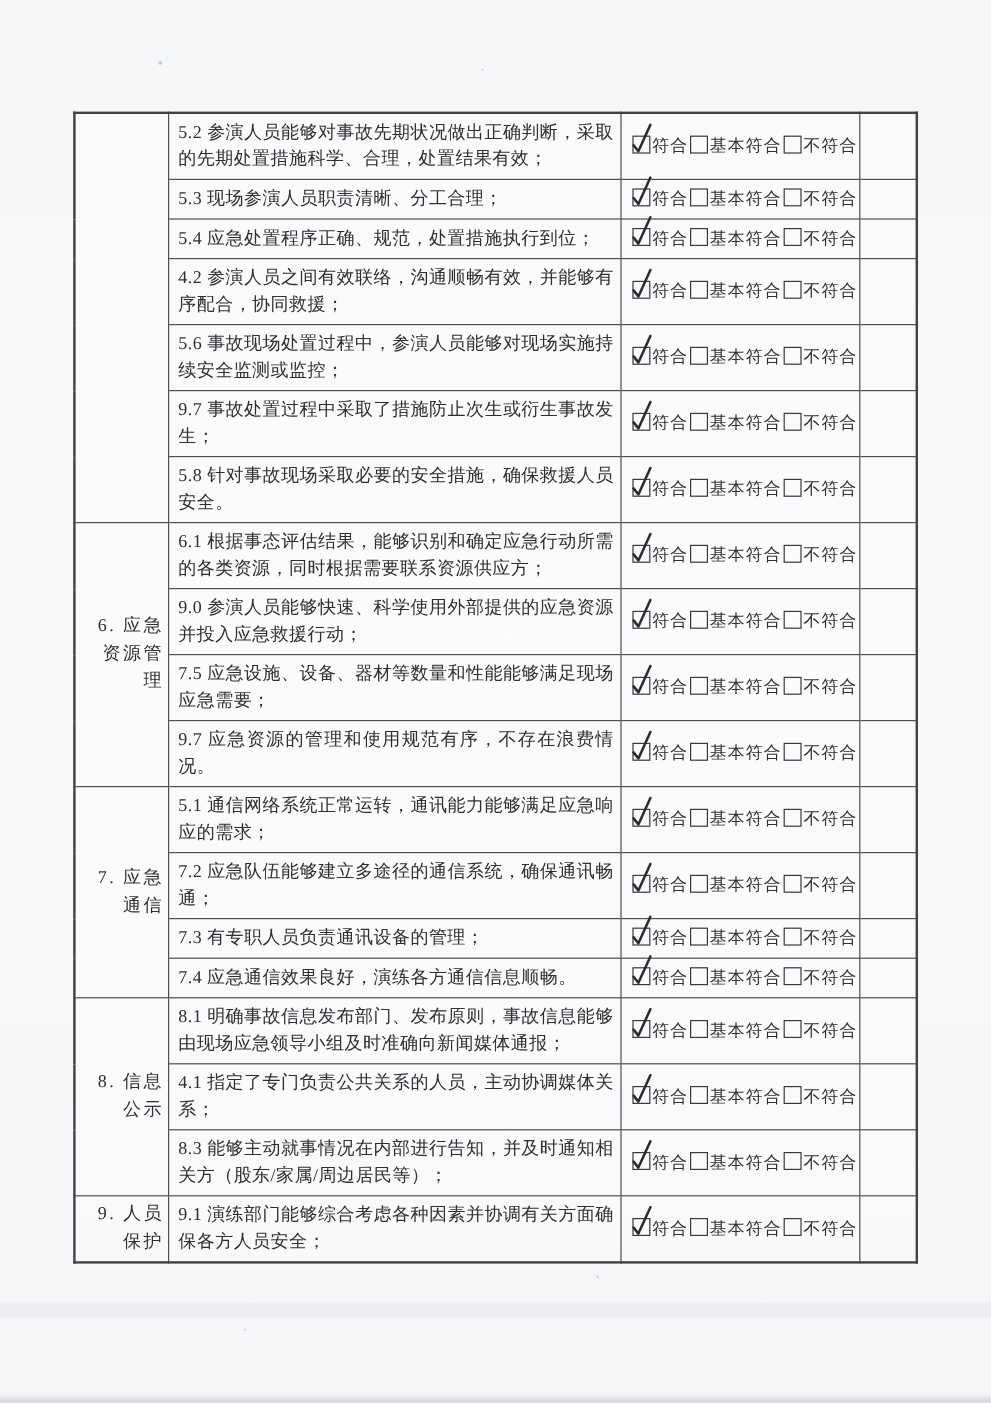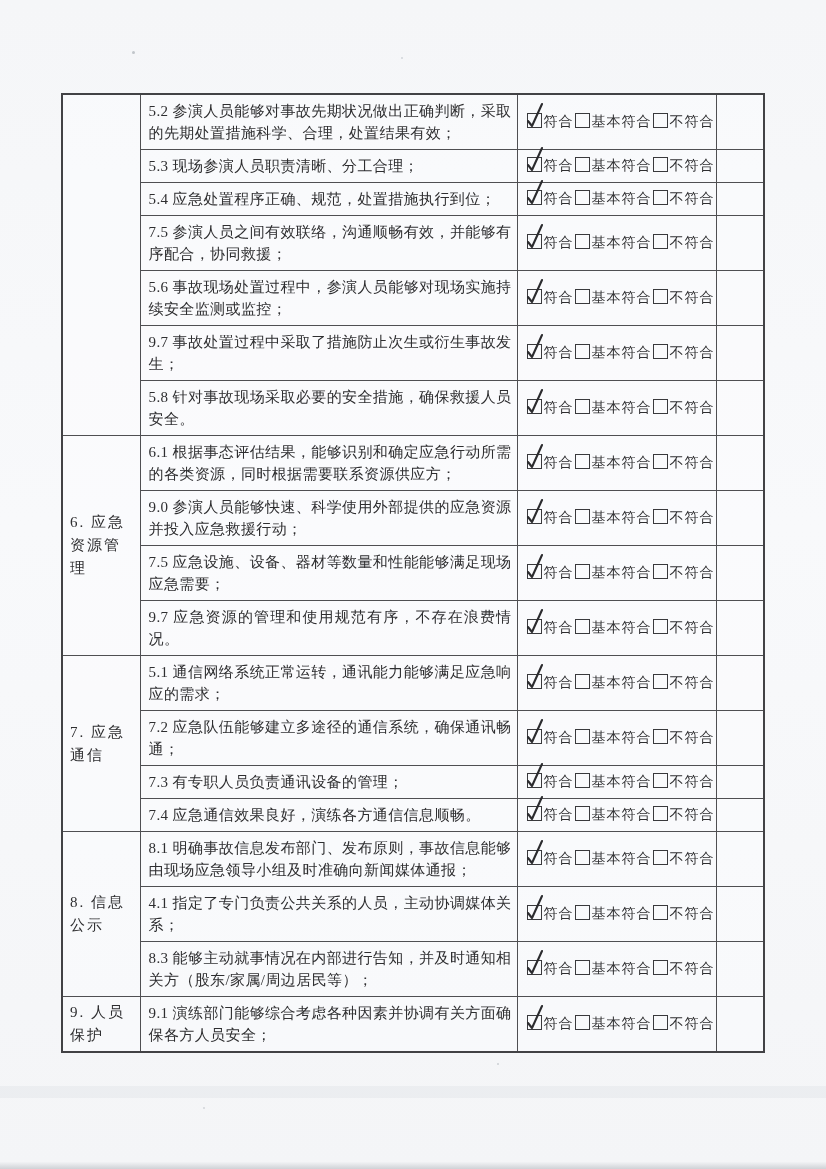"7.5 参演人员之间有效联络，沟通顺畅有效，并能够有序配合，协同救援；" td.criteria { text: 7.5 -> 4.2 }
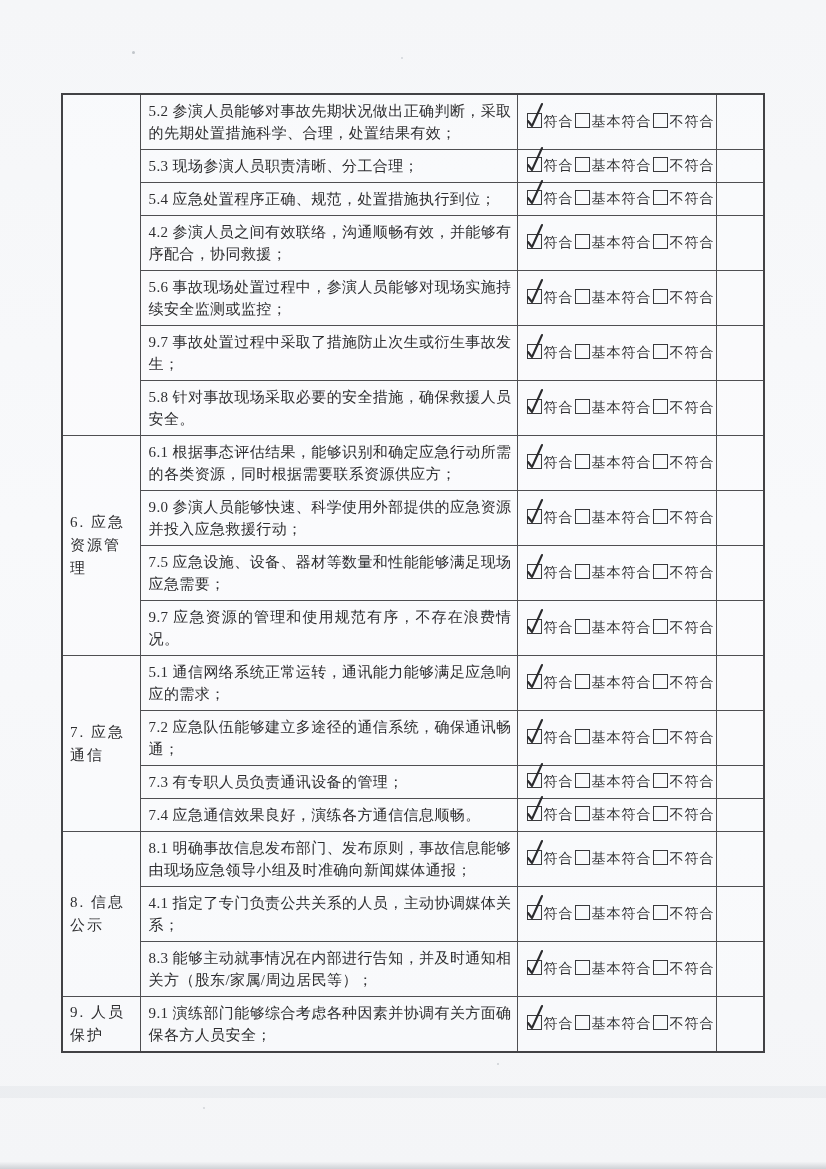"6. 应急资源管理" td.category { text-align: left -> right }
